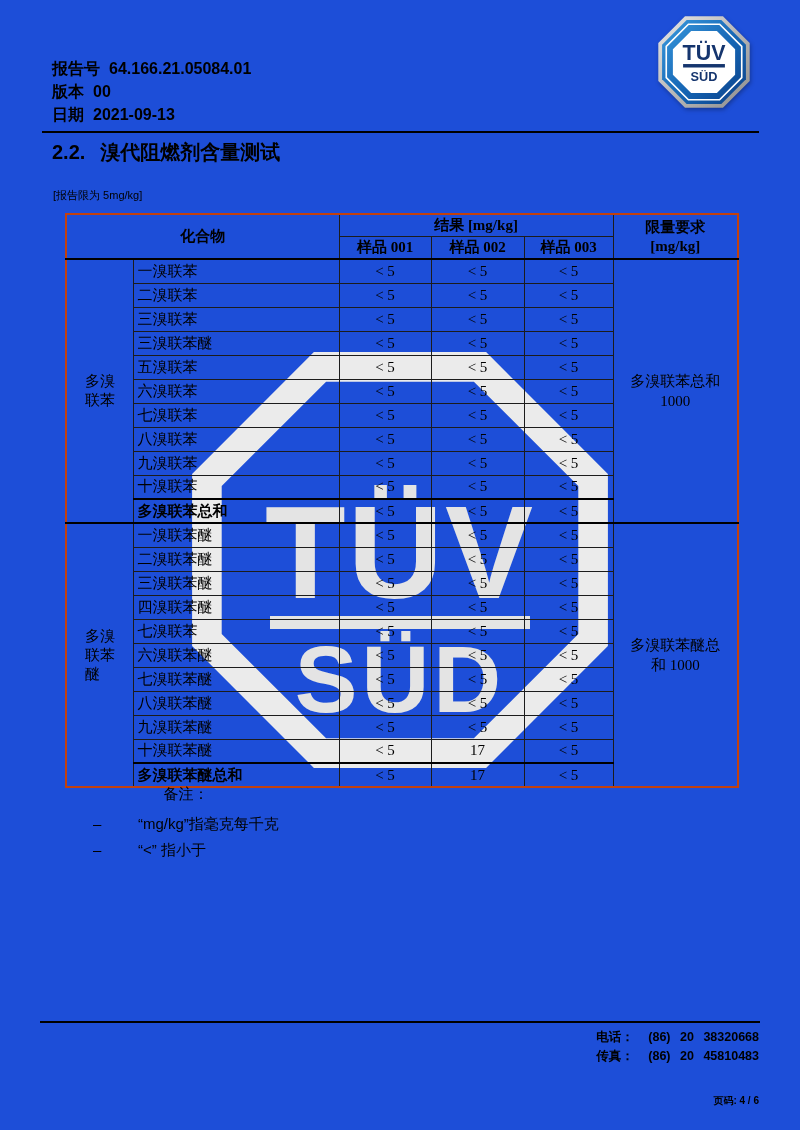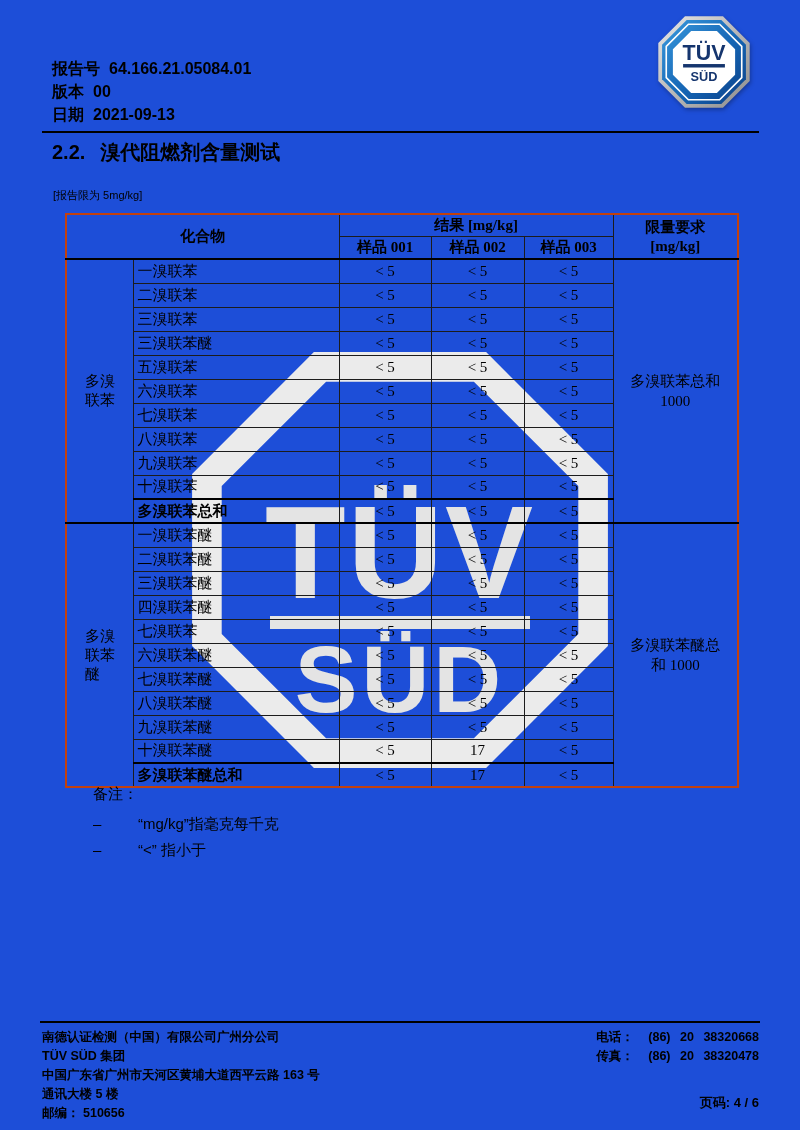"备注：" .notes .notes-title { text-align: none -> center }
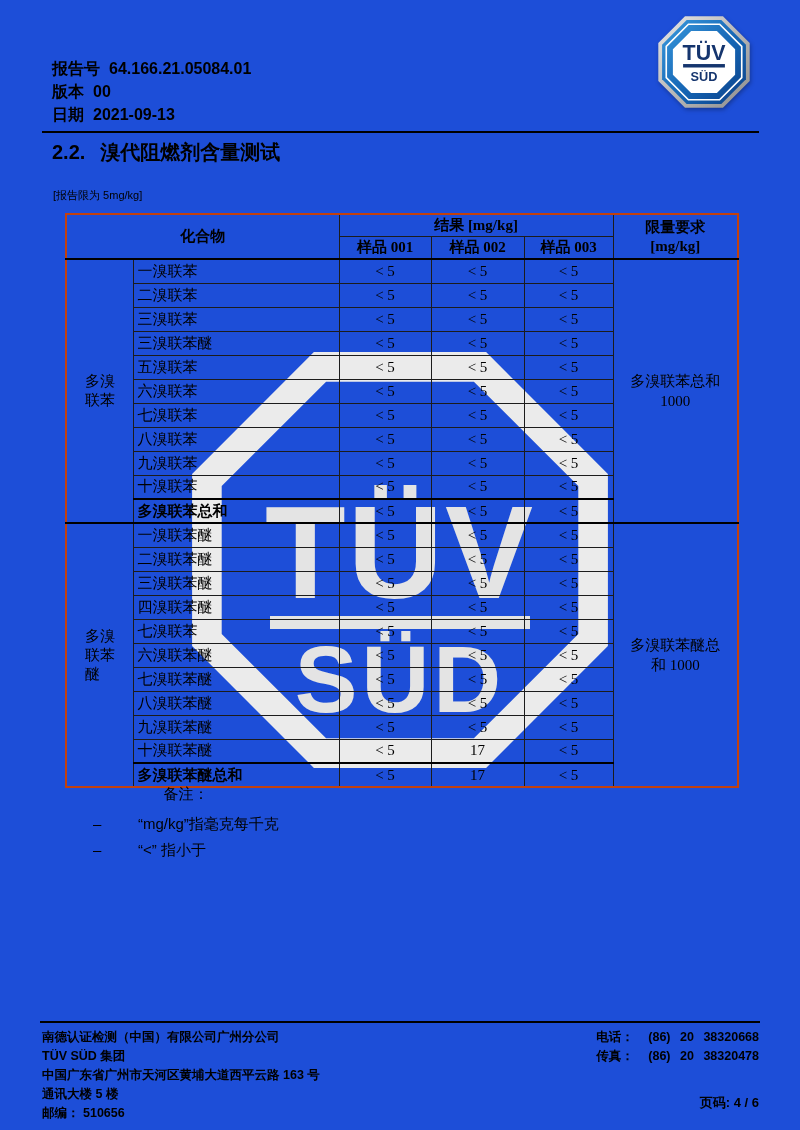"南德认证检测（中国）有限公司广州分公司" div.footer-left { html: <div> <div>南德认证检测（中国）有限公司广州分公司</div> <div>TÜV SÜD 集团</div> <div>中国广东省广州市天河区黄埔大道西平云路 163 号</div> <div>通讯大楼 5 楼</div> <div>邮编： 510656</div> </div> -> none }
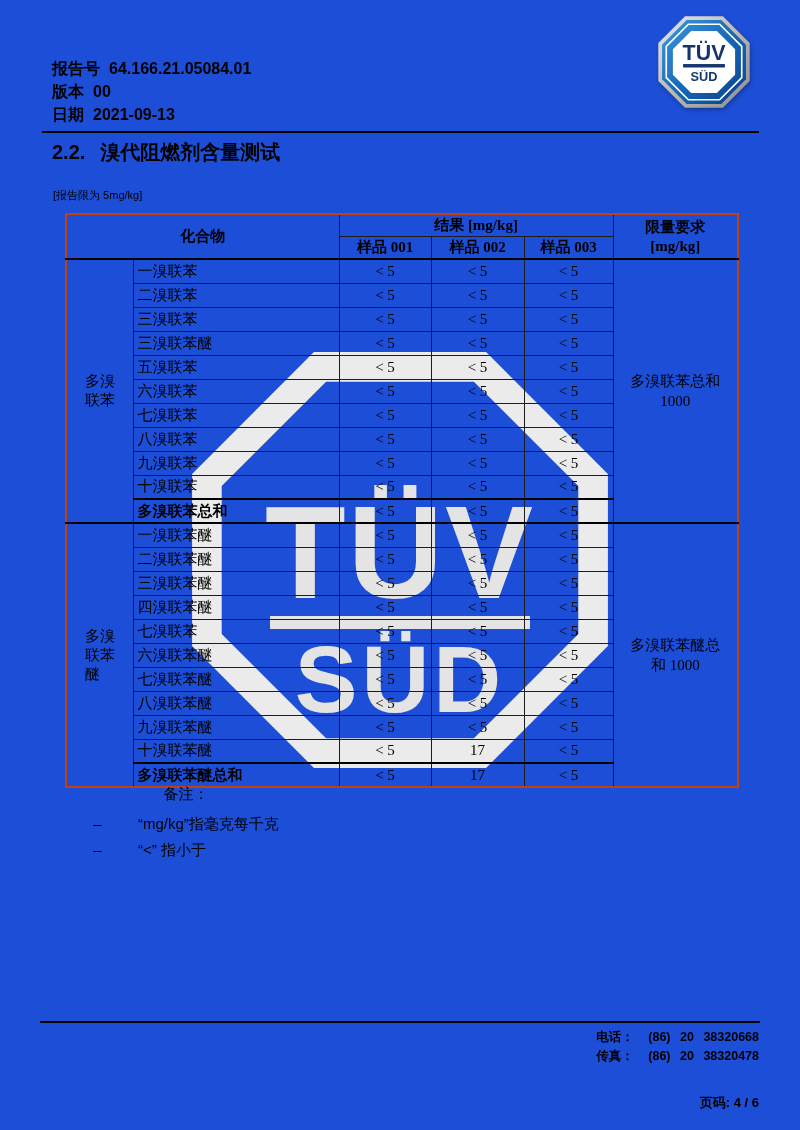"(86) 20 38320478" span.fvalue { text: 38320478 -> 45810483 }
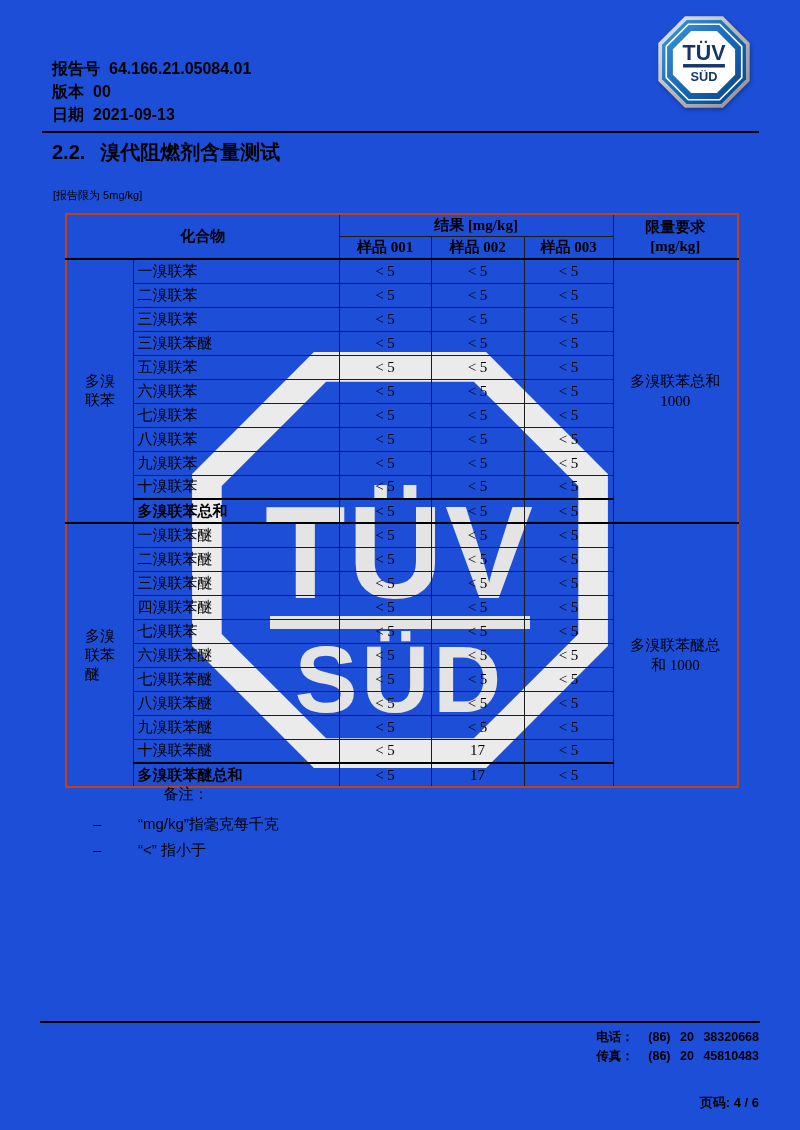"页码: 4 / 6" .page-number { font-size: 13px -> 10px }
